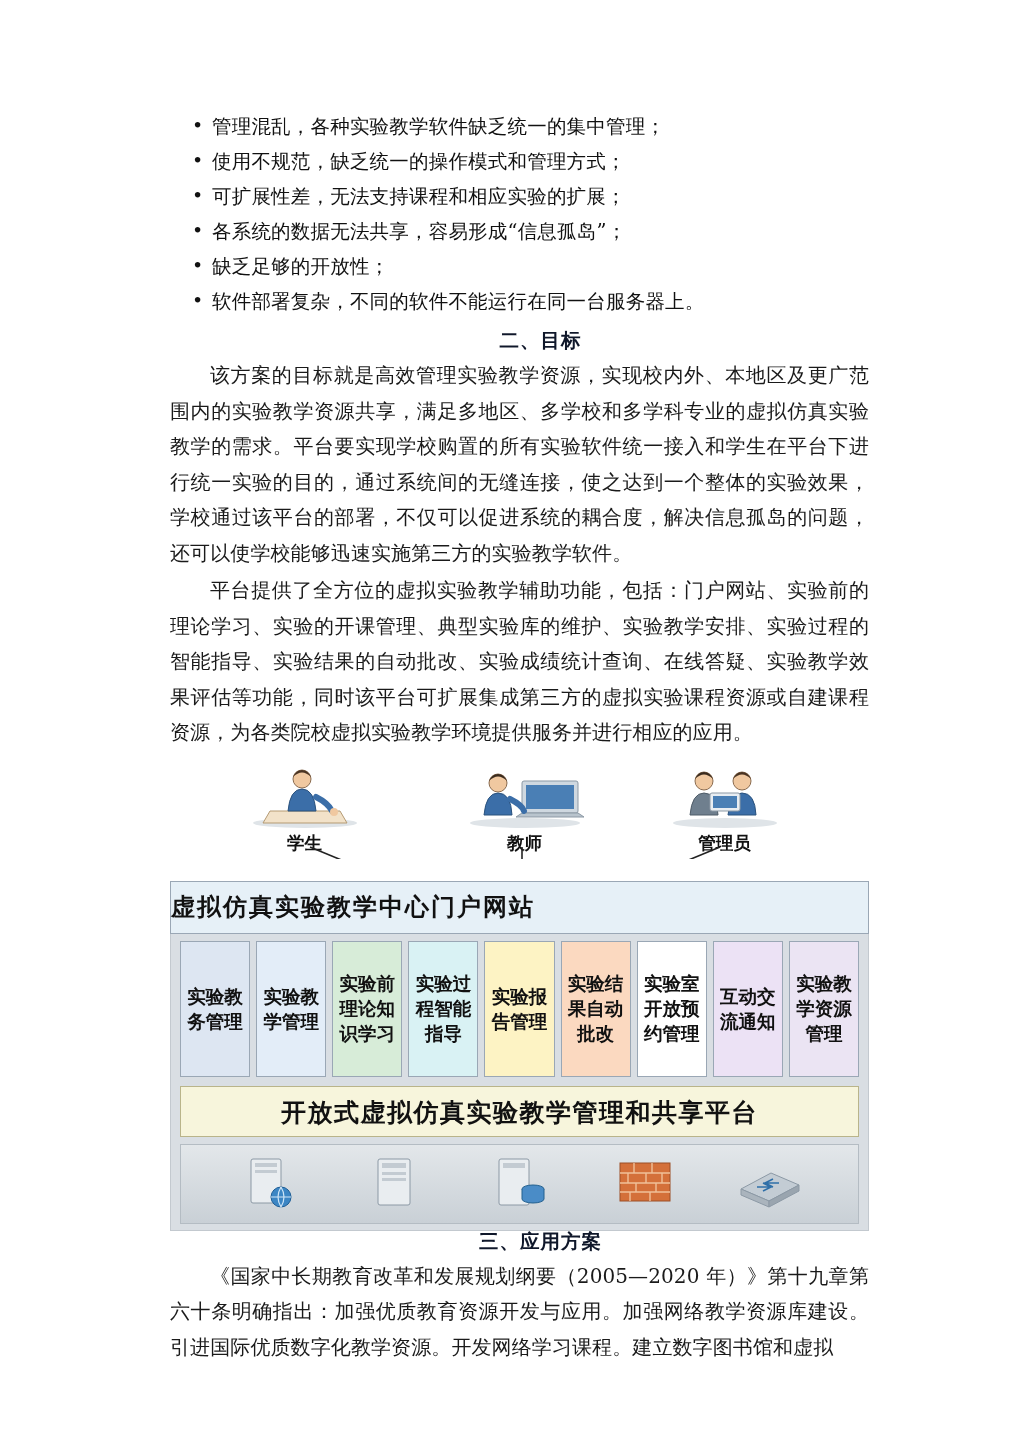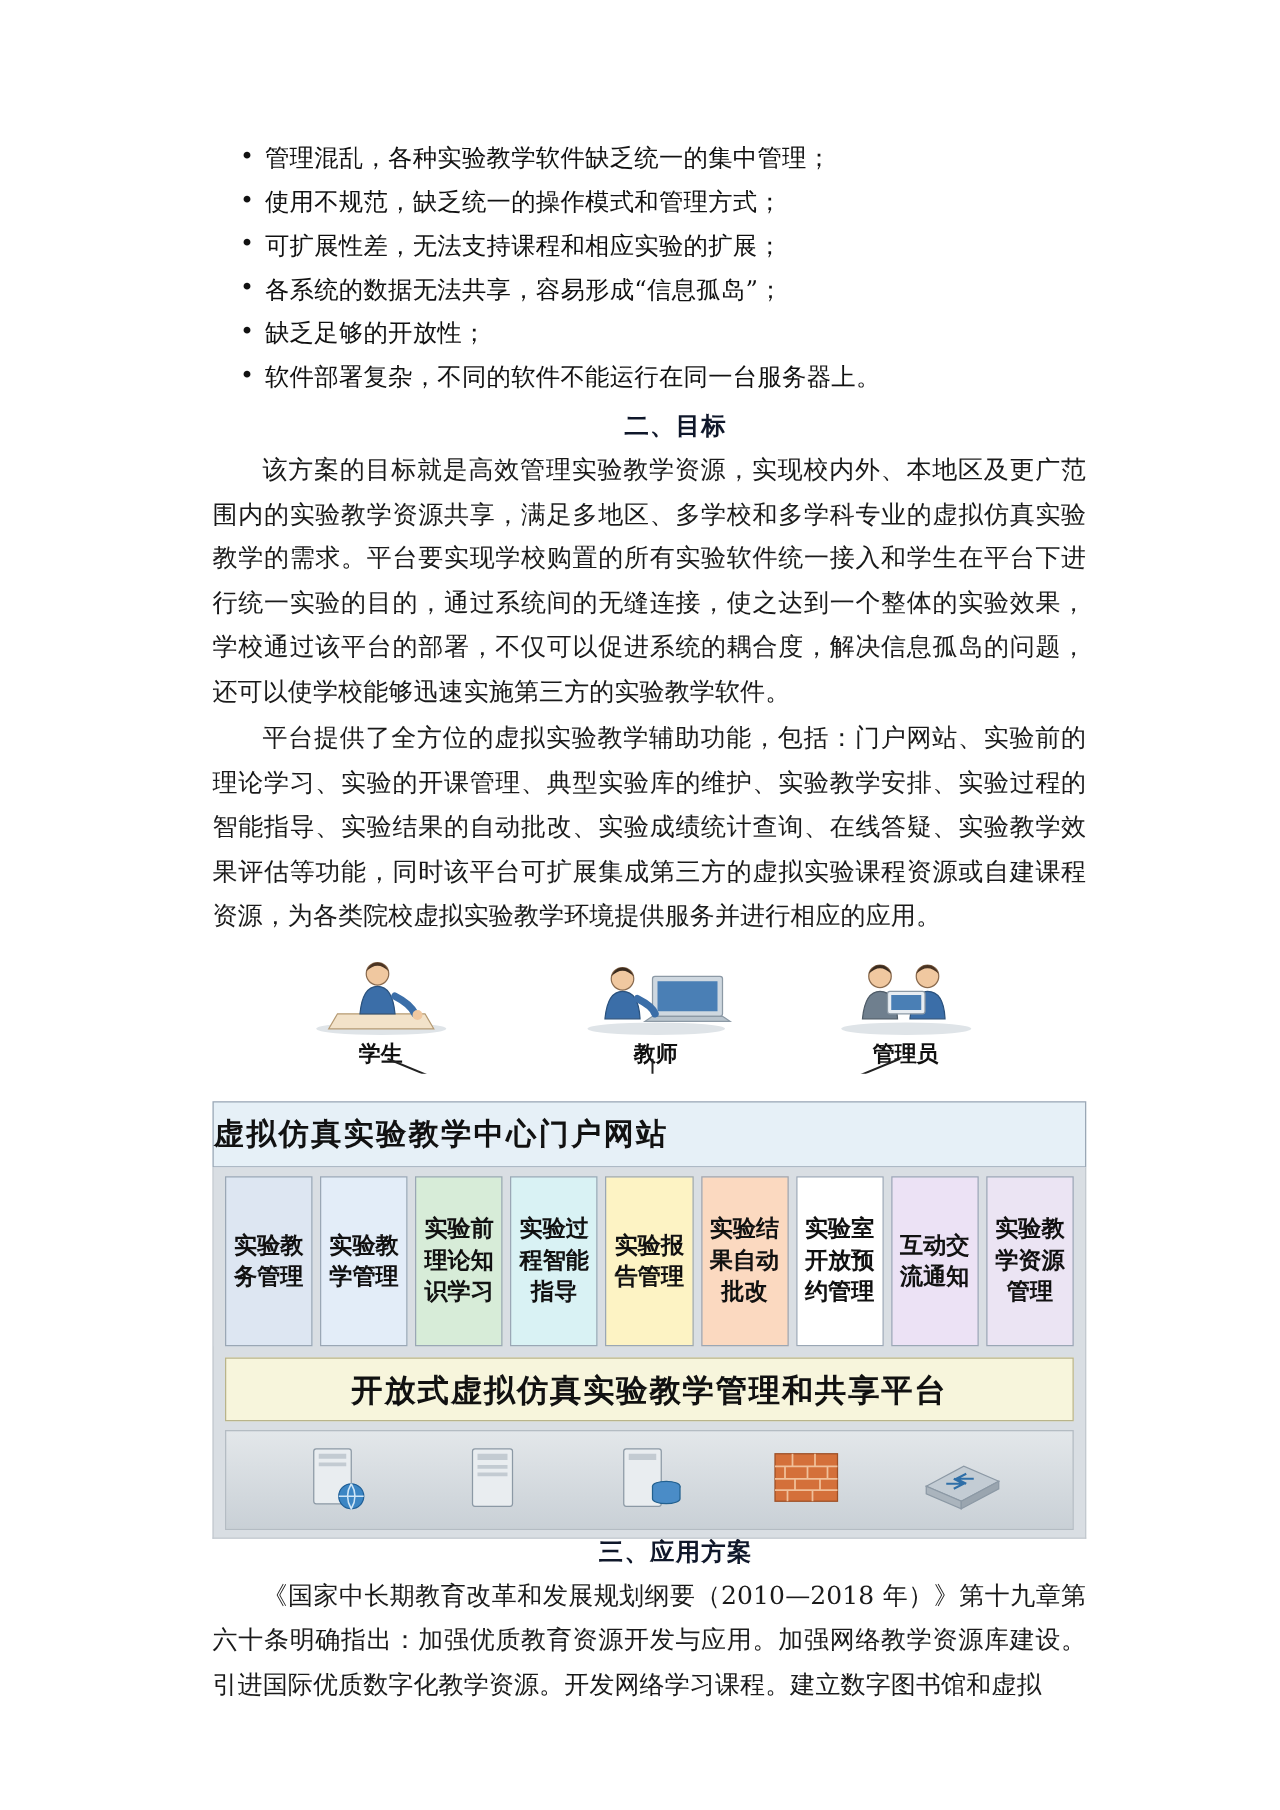"《国家中长期教育改革和发展规划纲要（2010—2018" p.para { text: 2010—2018 -> 2005—2020 }
